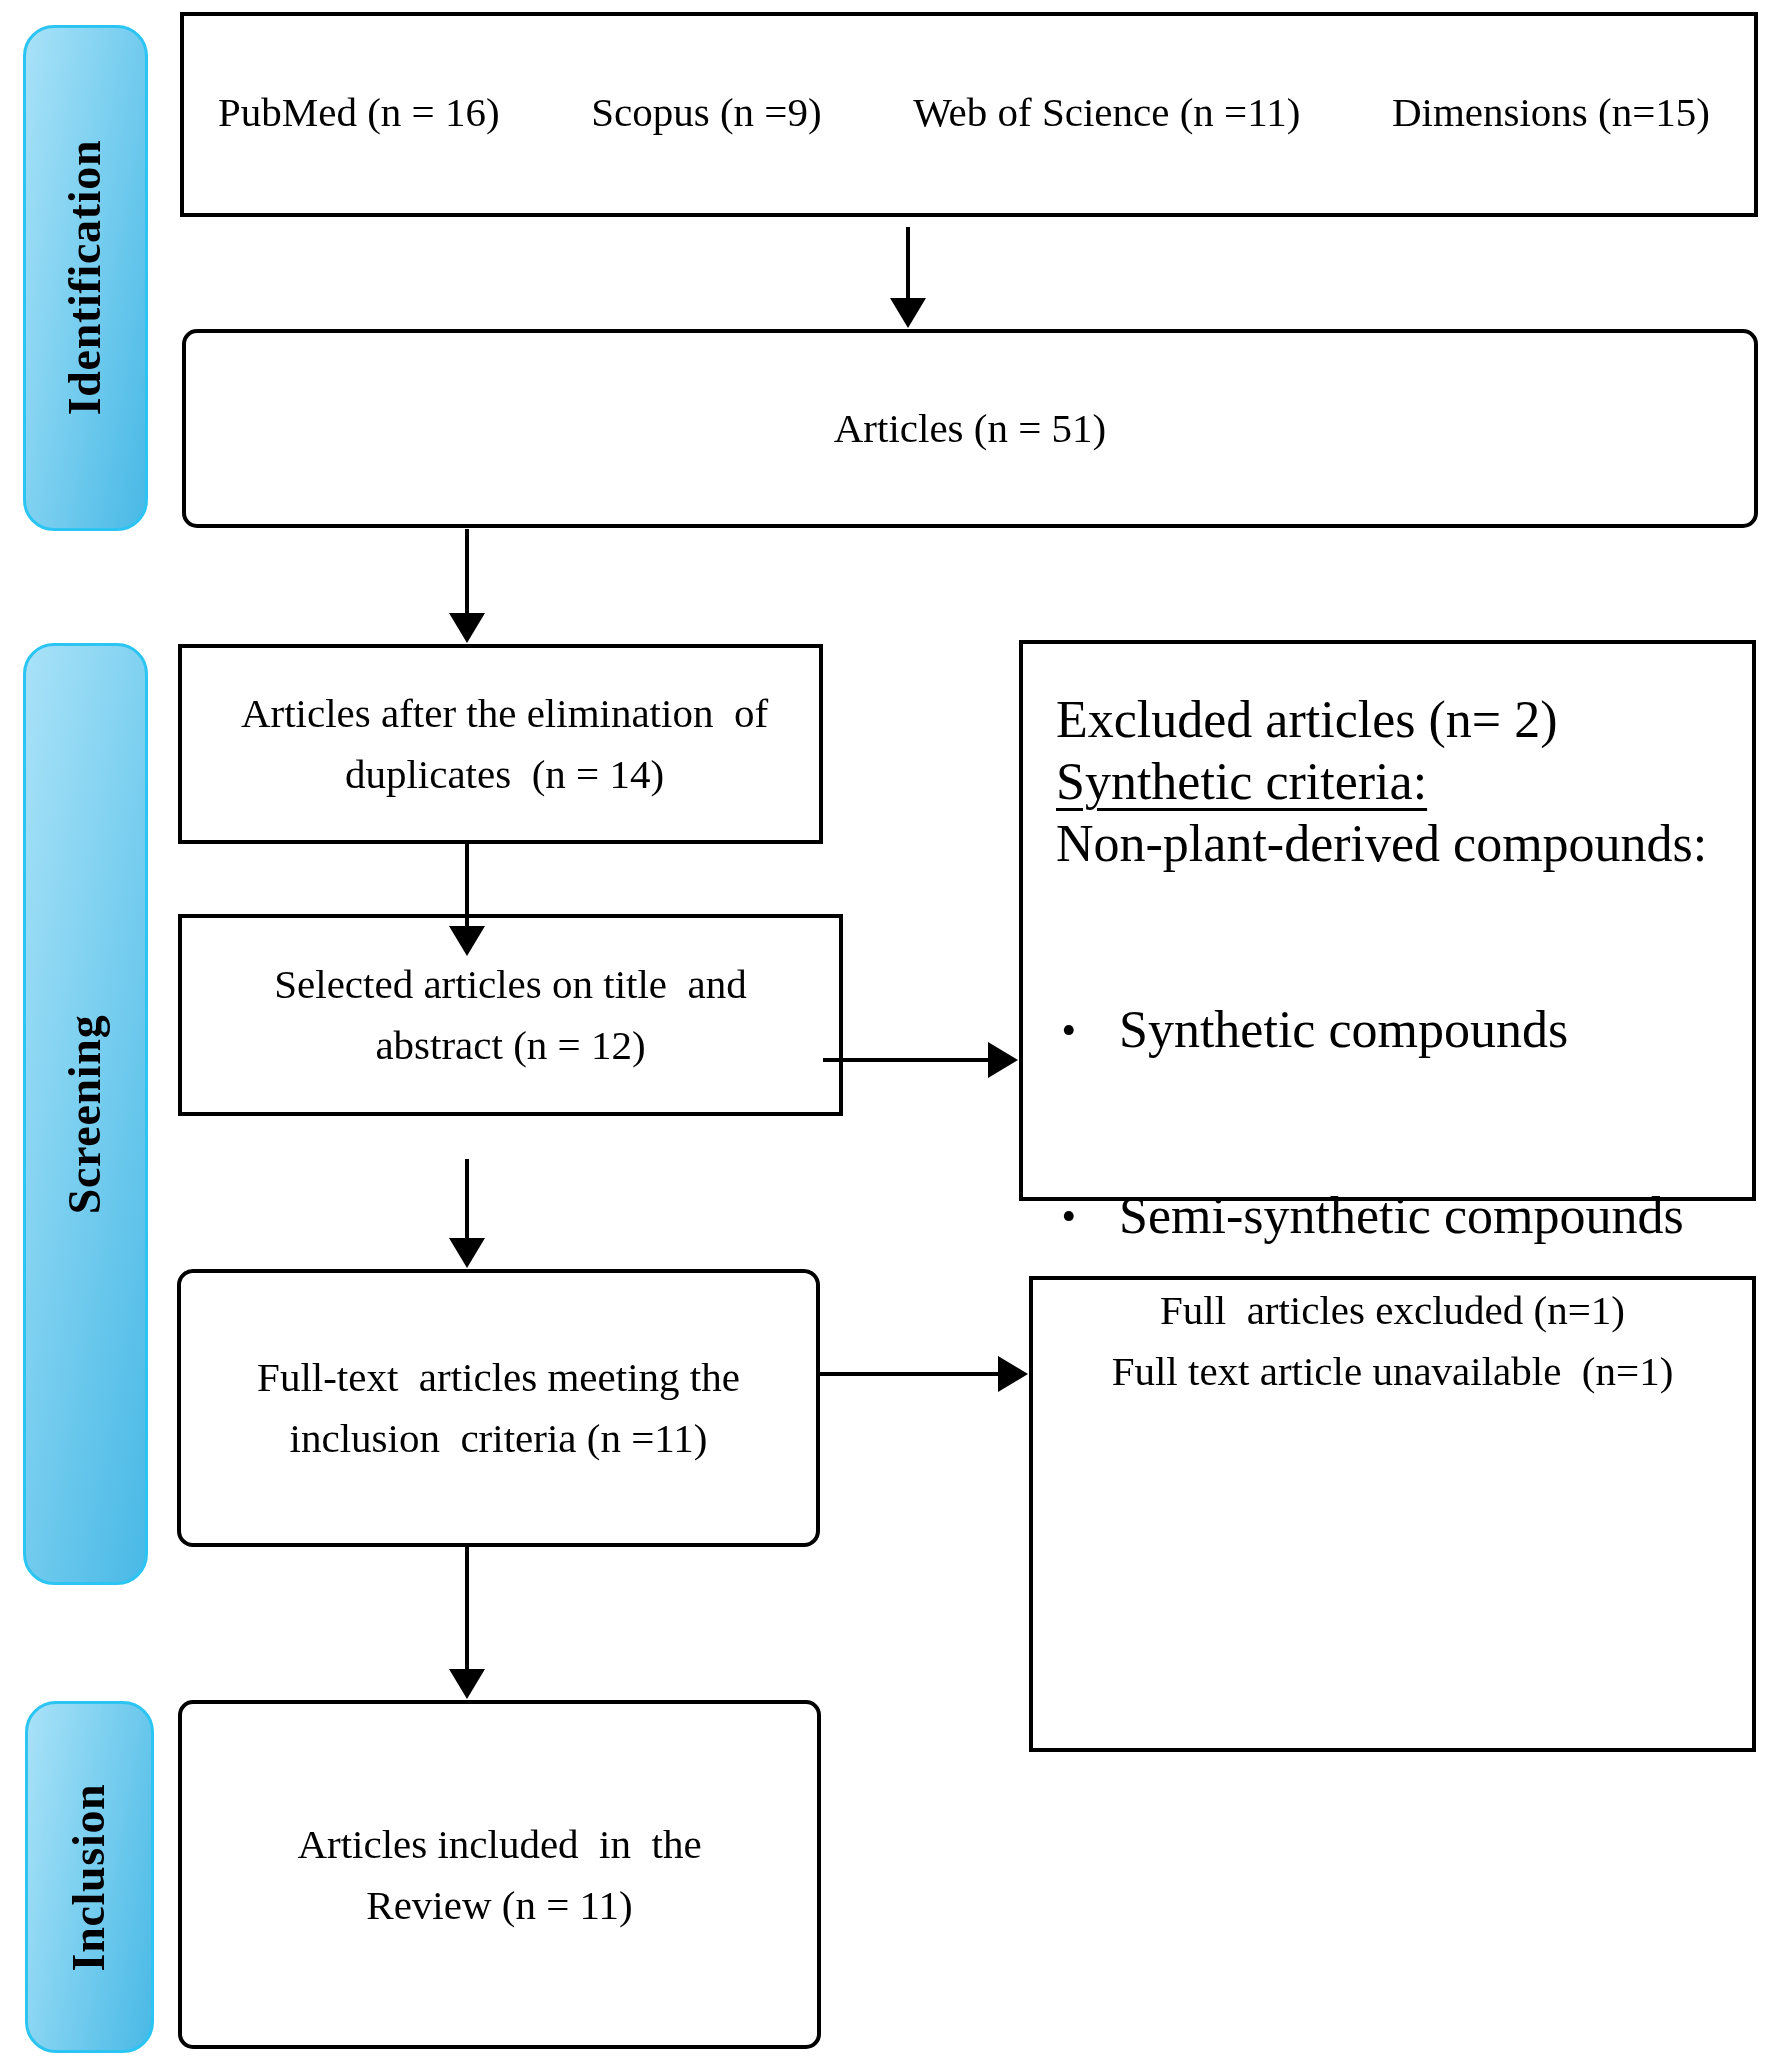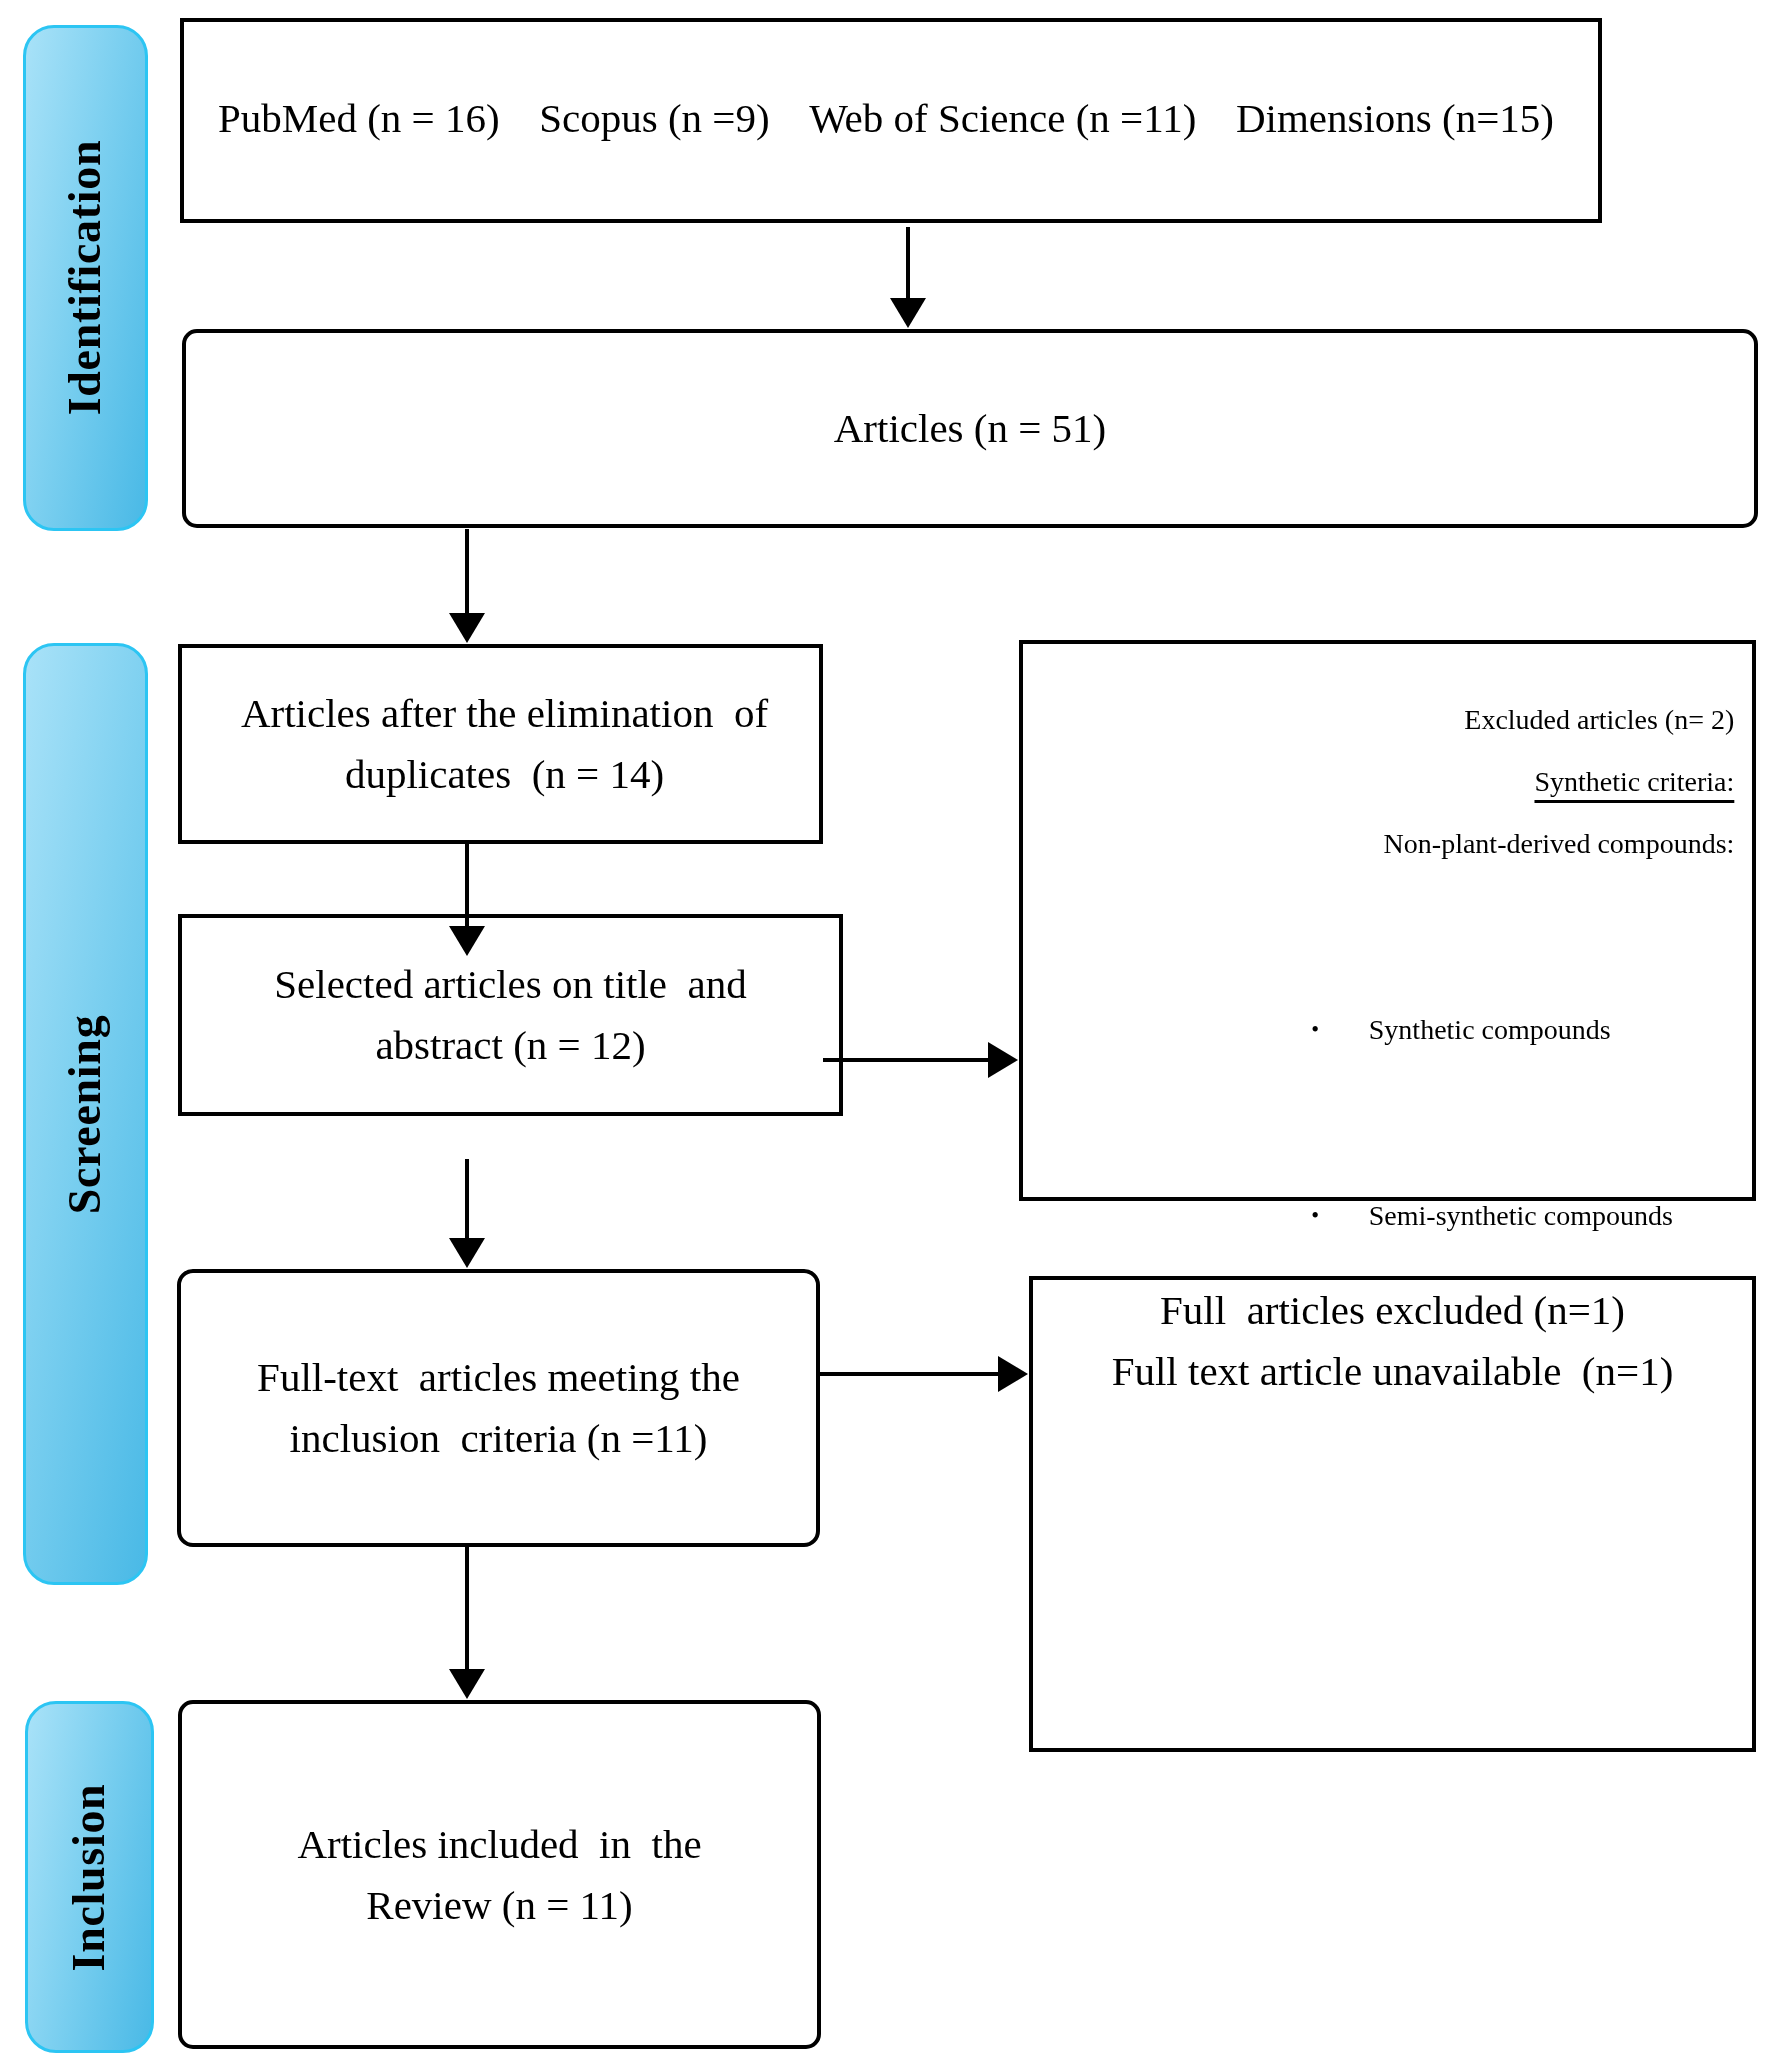"PubMed (n = 16)" #sources-box { top: 18px -> 12px; width: 1422px -> 1578px }
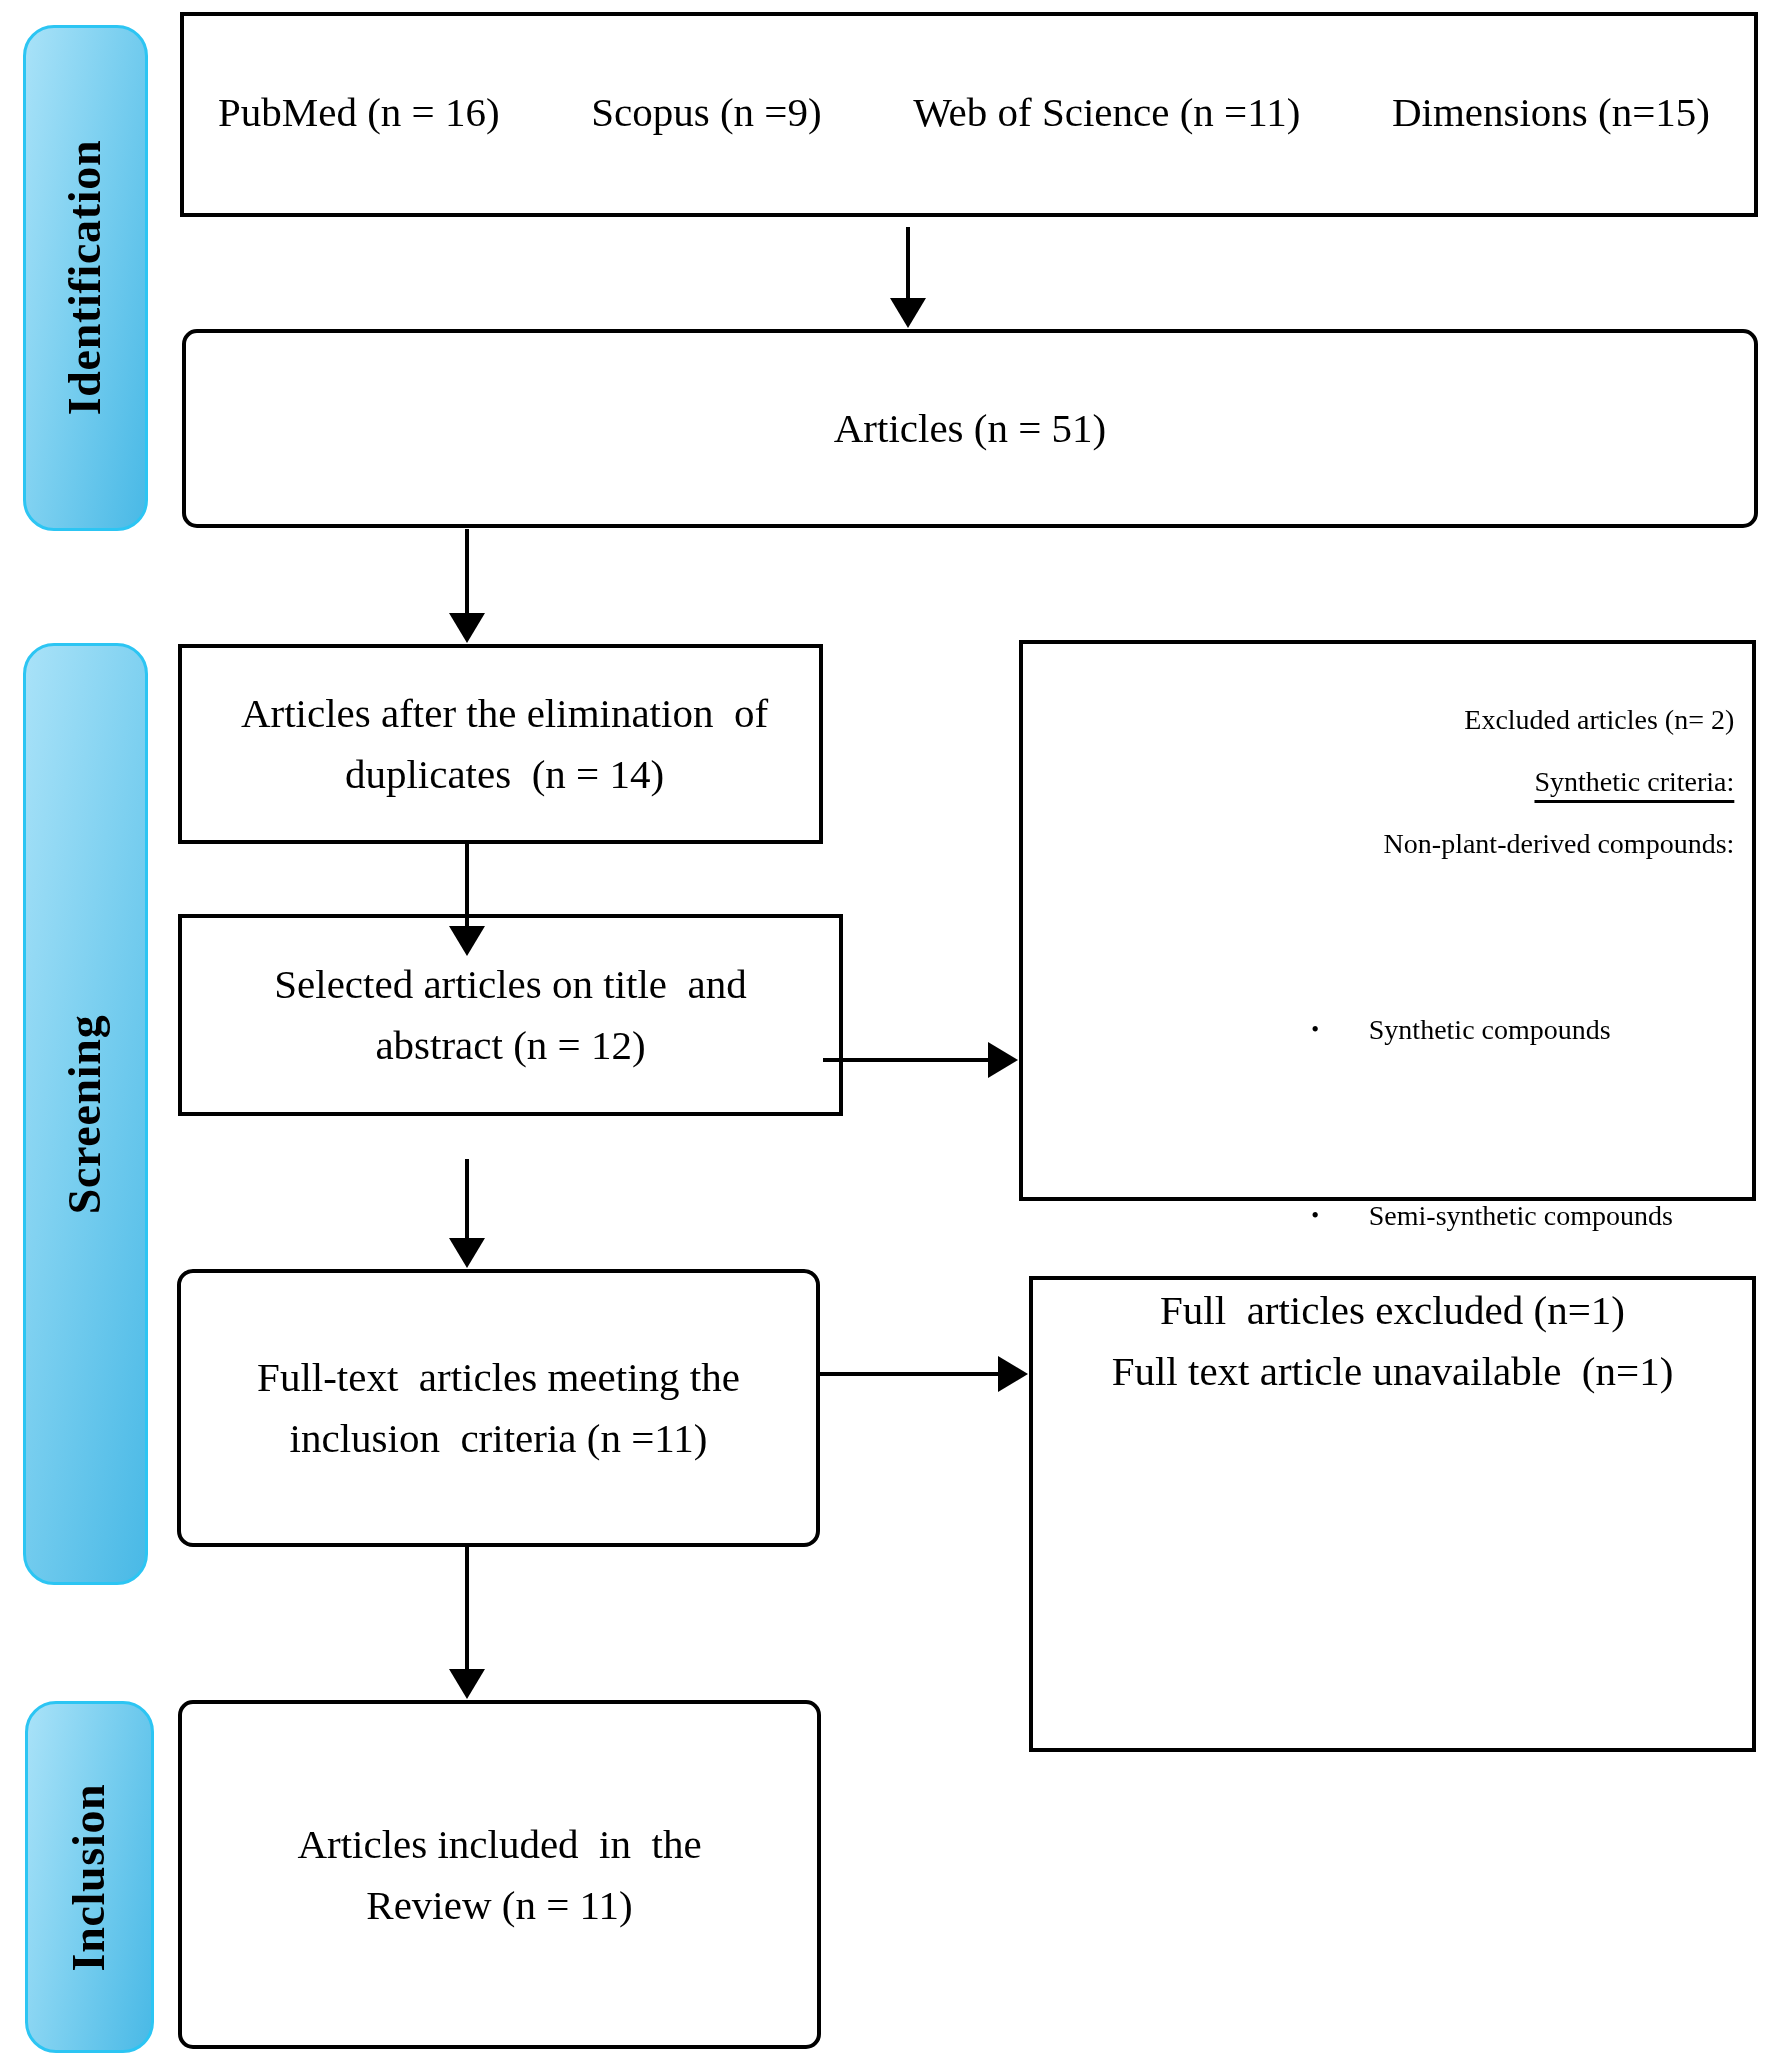"Excluded articles (n= 2)" #excluded-box { align-items: flex-end -> flex-start; font-size: 28px -> 52px }
